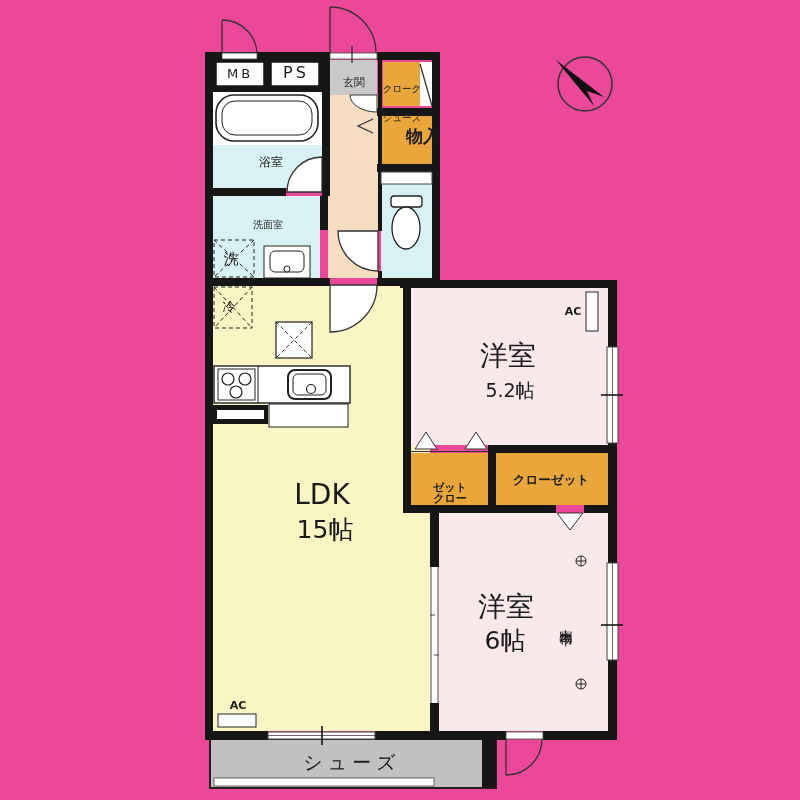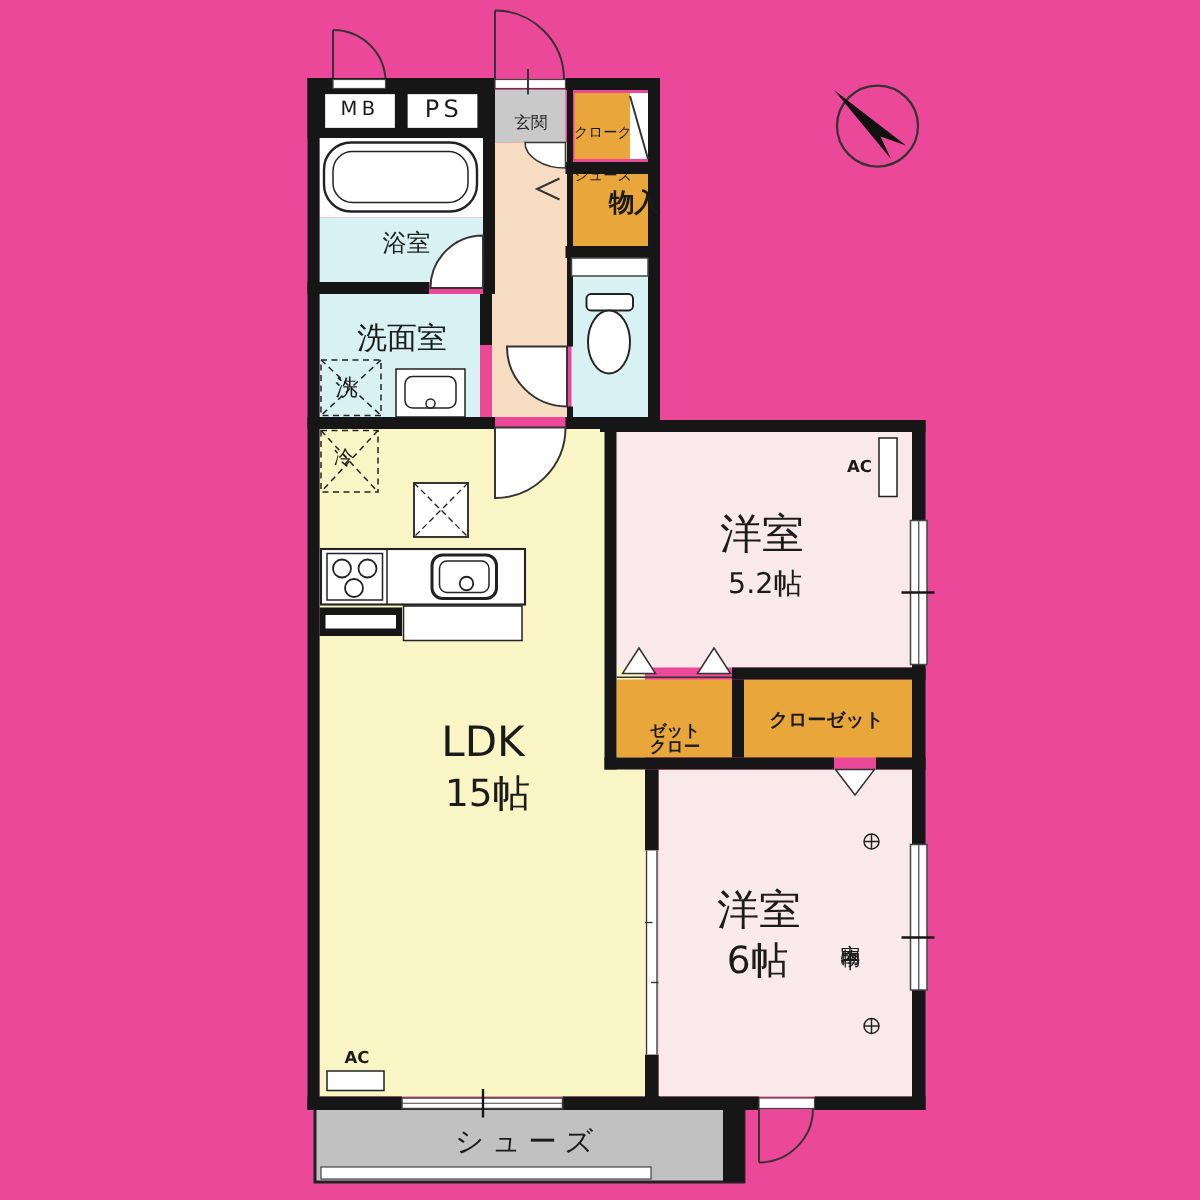"浴室" div.lbl { font-size: 16px -> 12px }
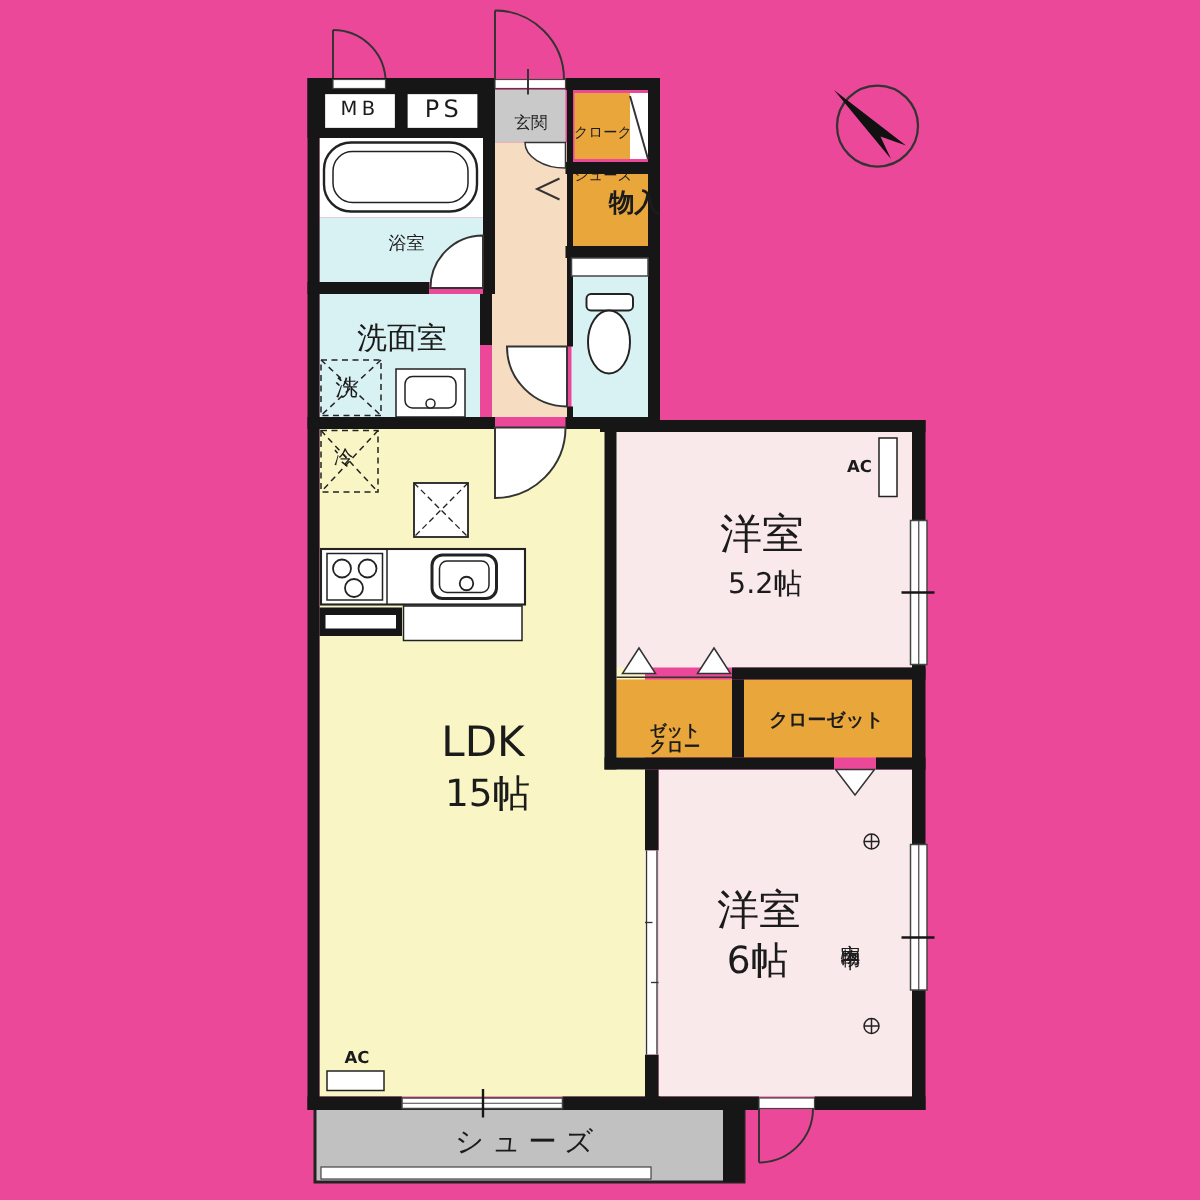"洗面室" div.lbl { font-size: 20px -> 10px }
